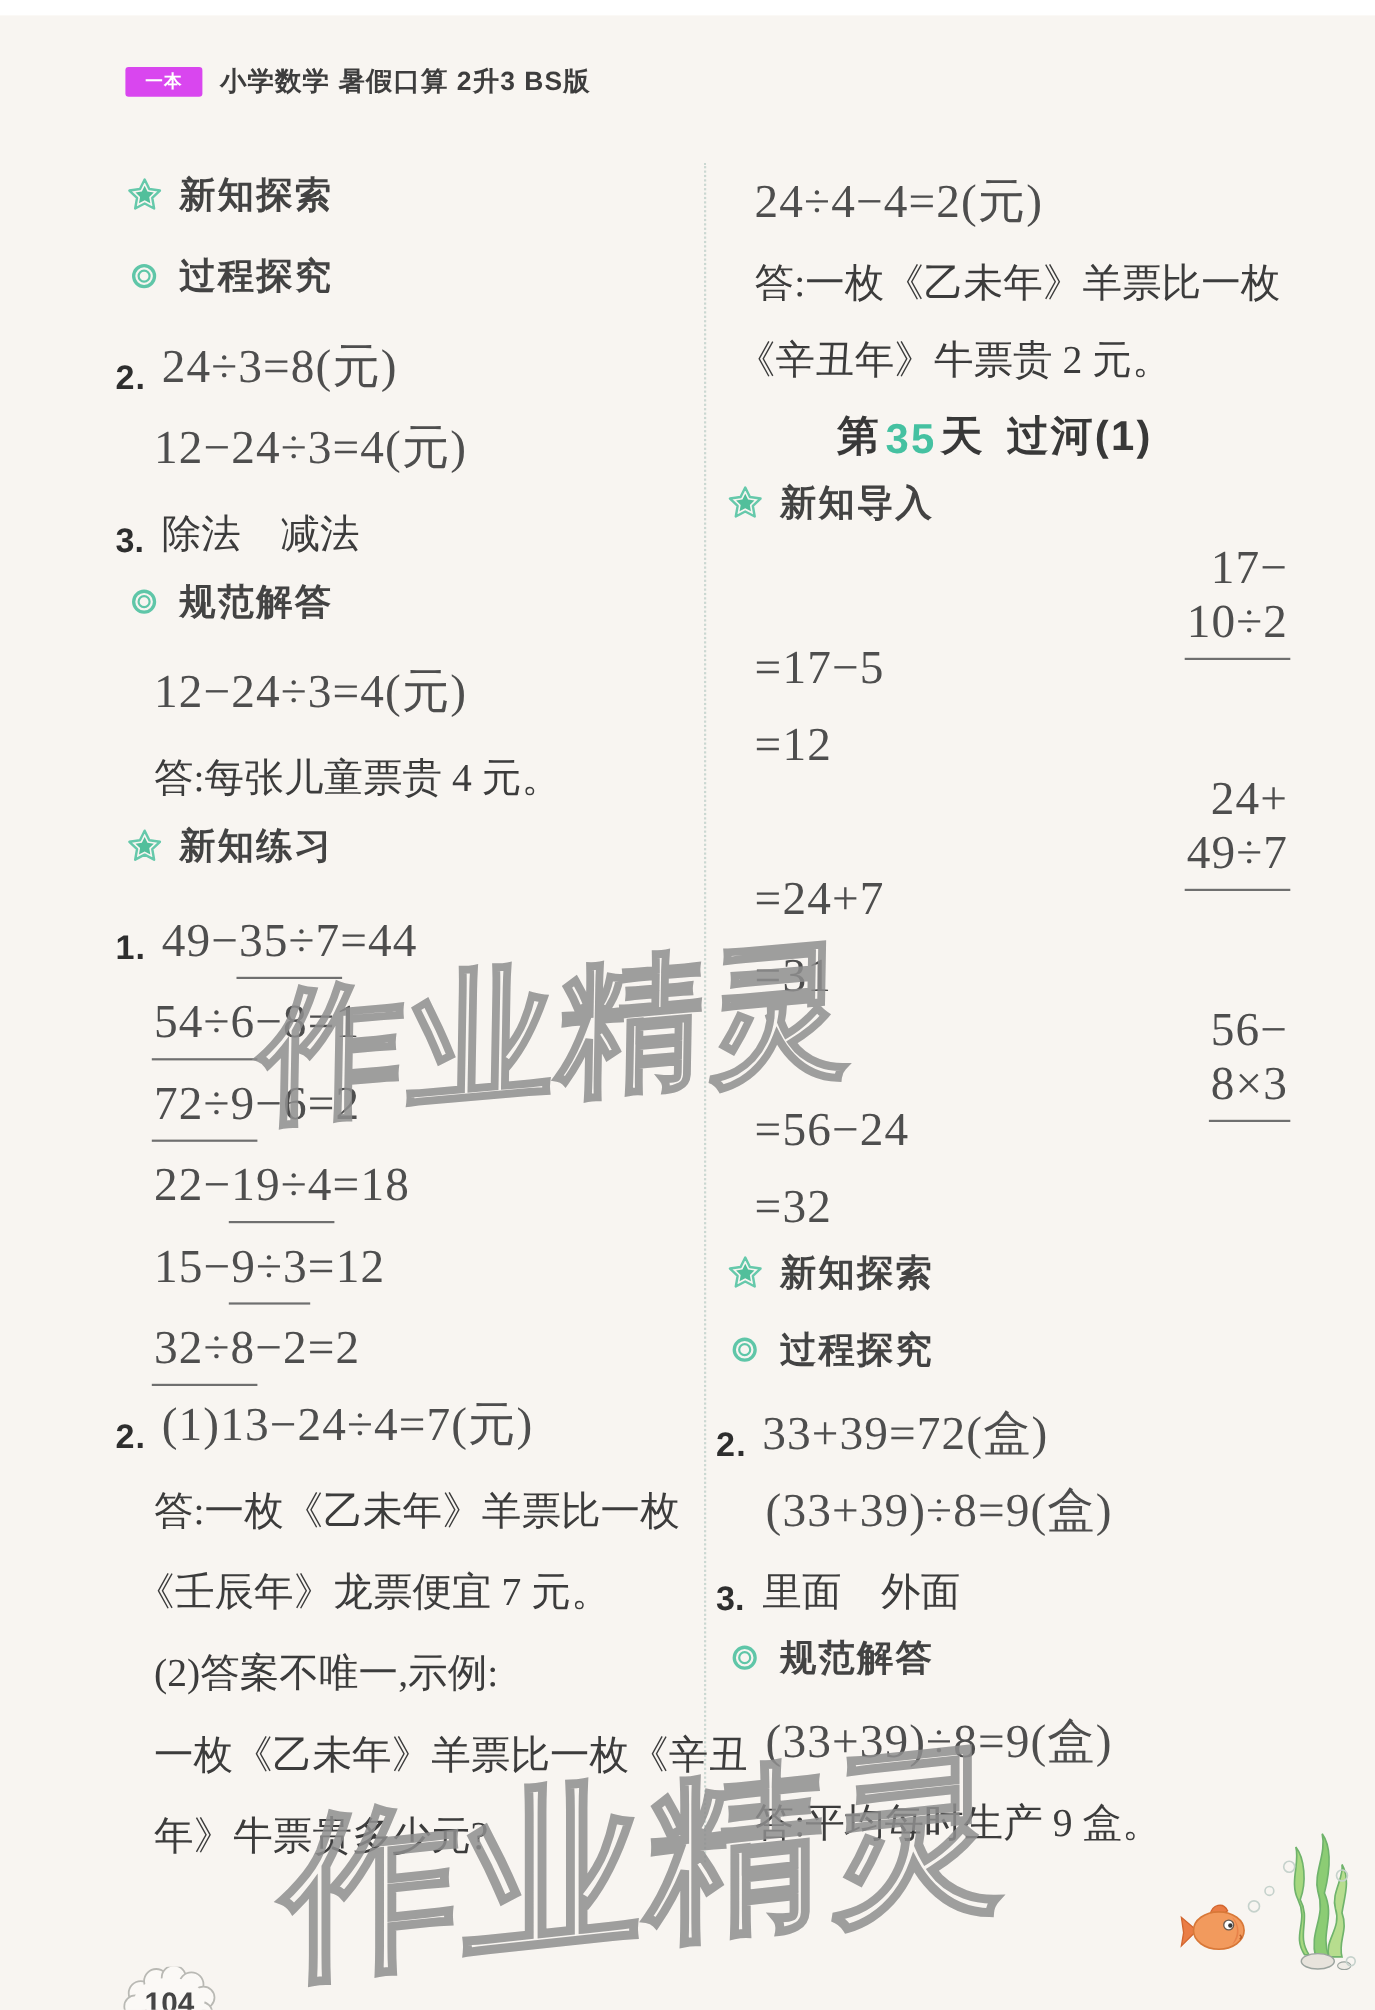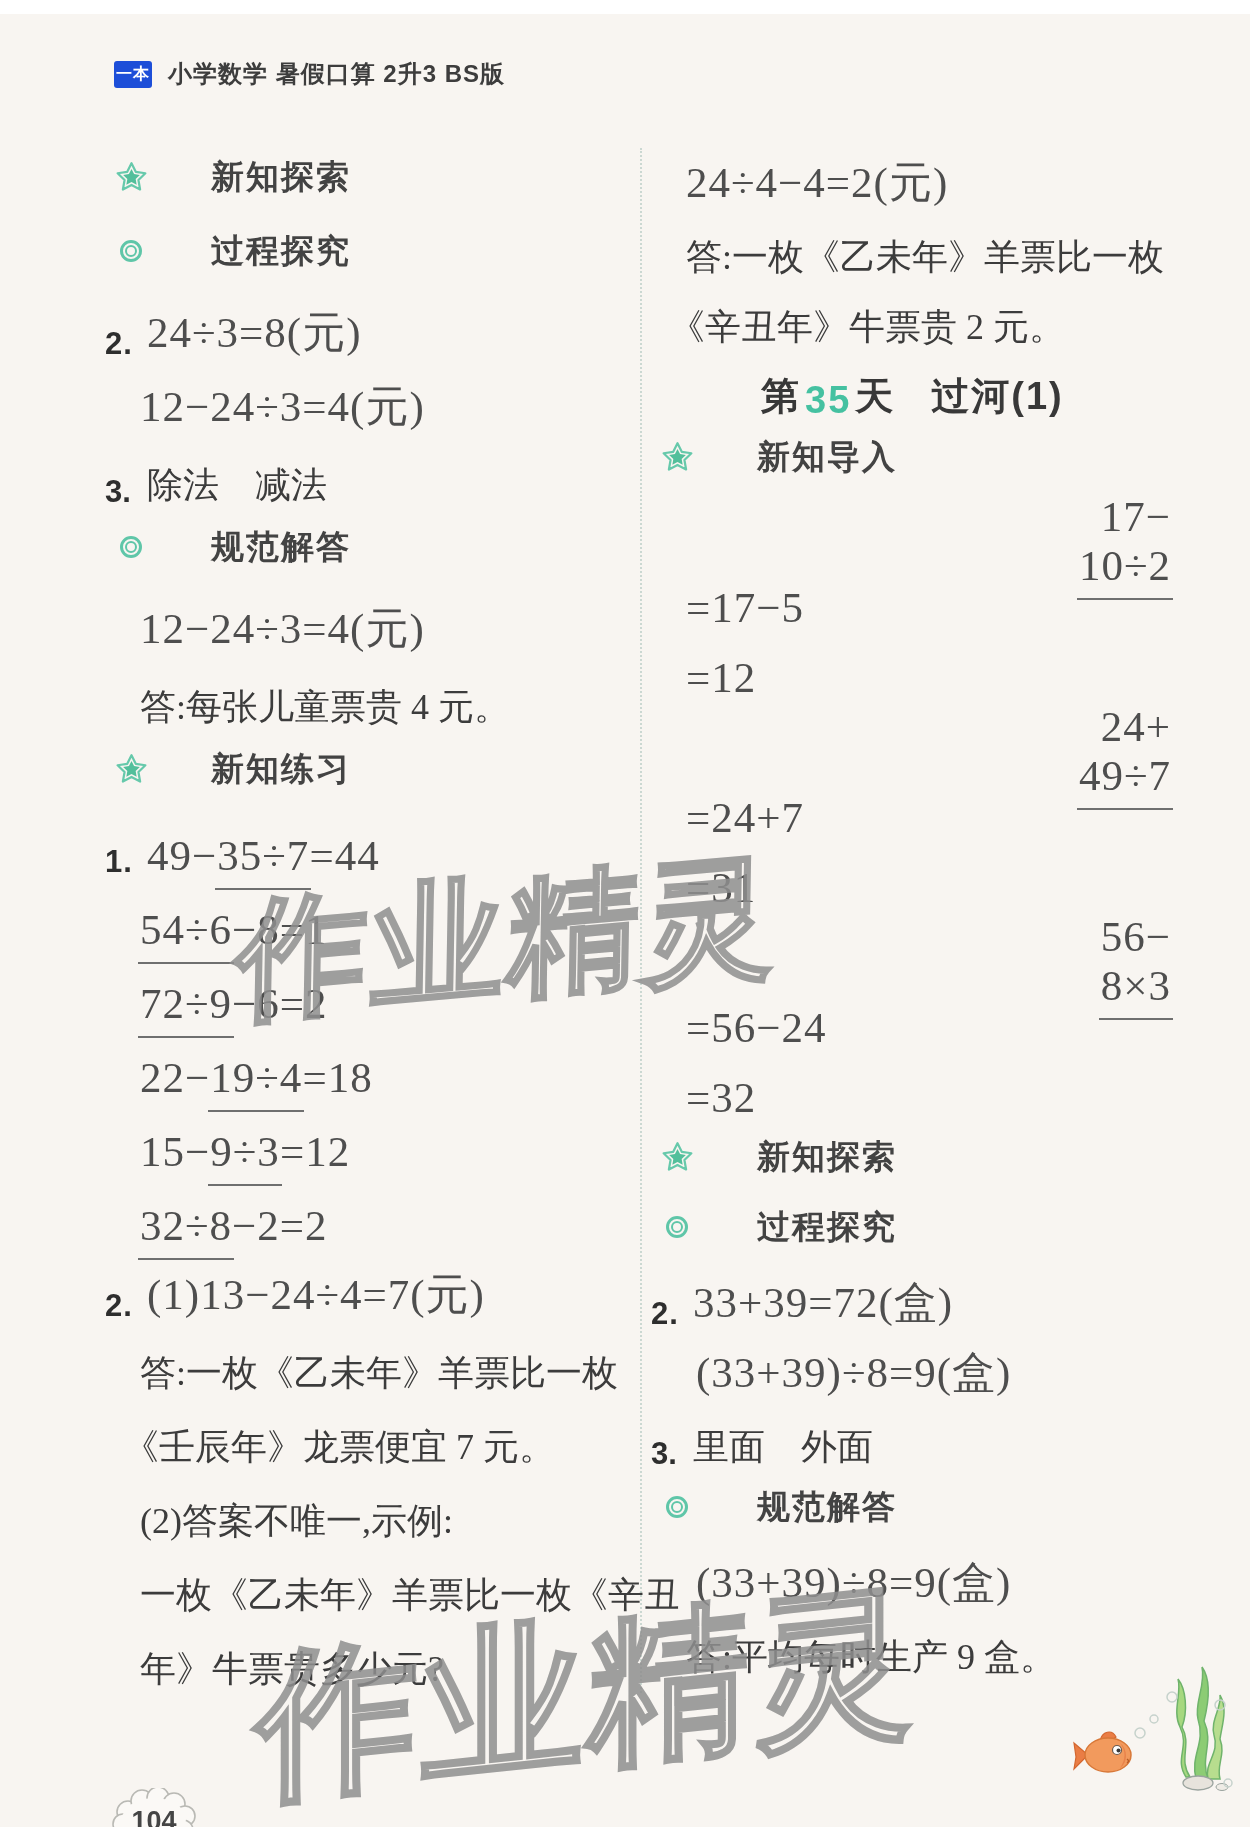"一本" .logo { background: #1d4ed8 -> #d946ef; width: 38px -> 70px }
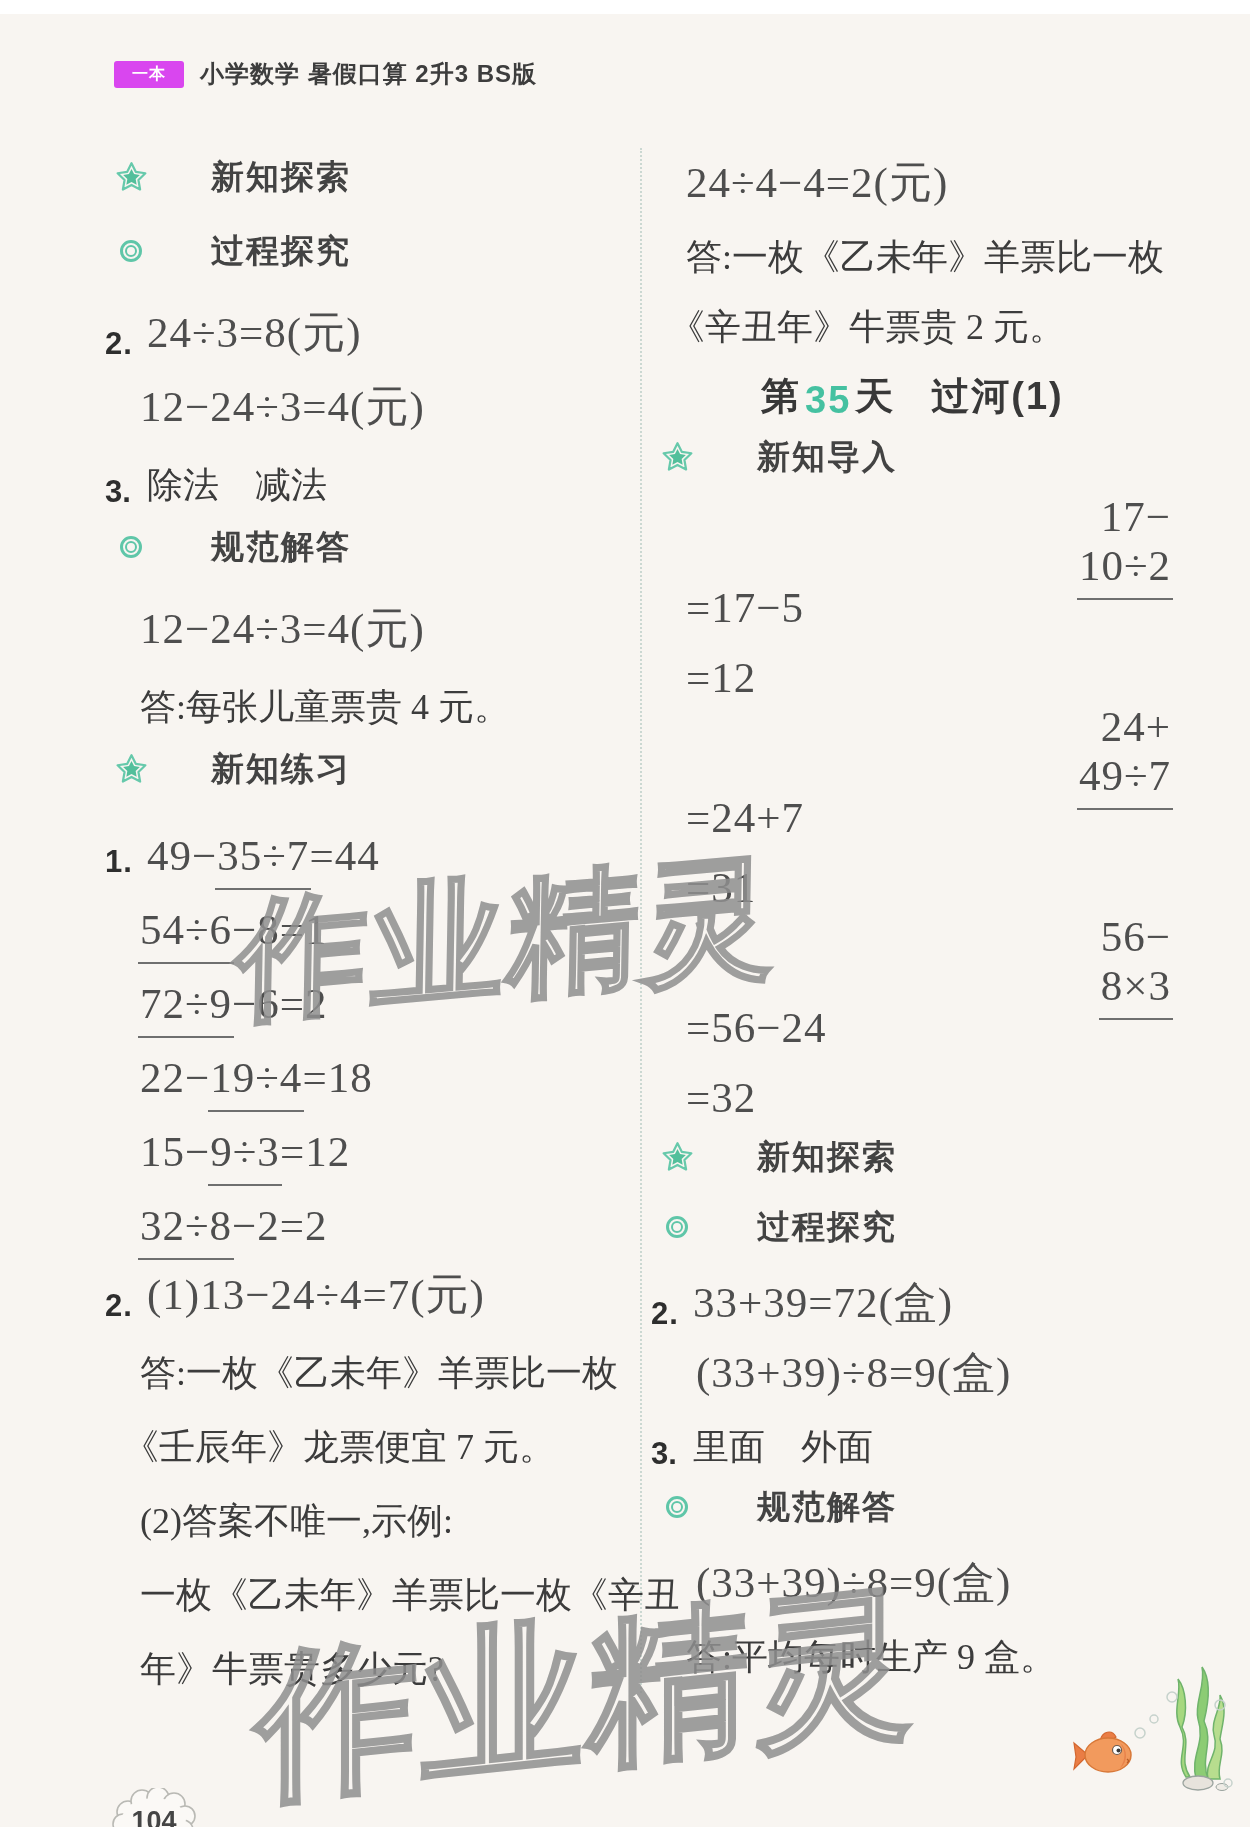"新知探索" .ln.heading { gap: 48px -> none }
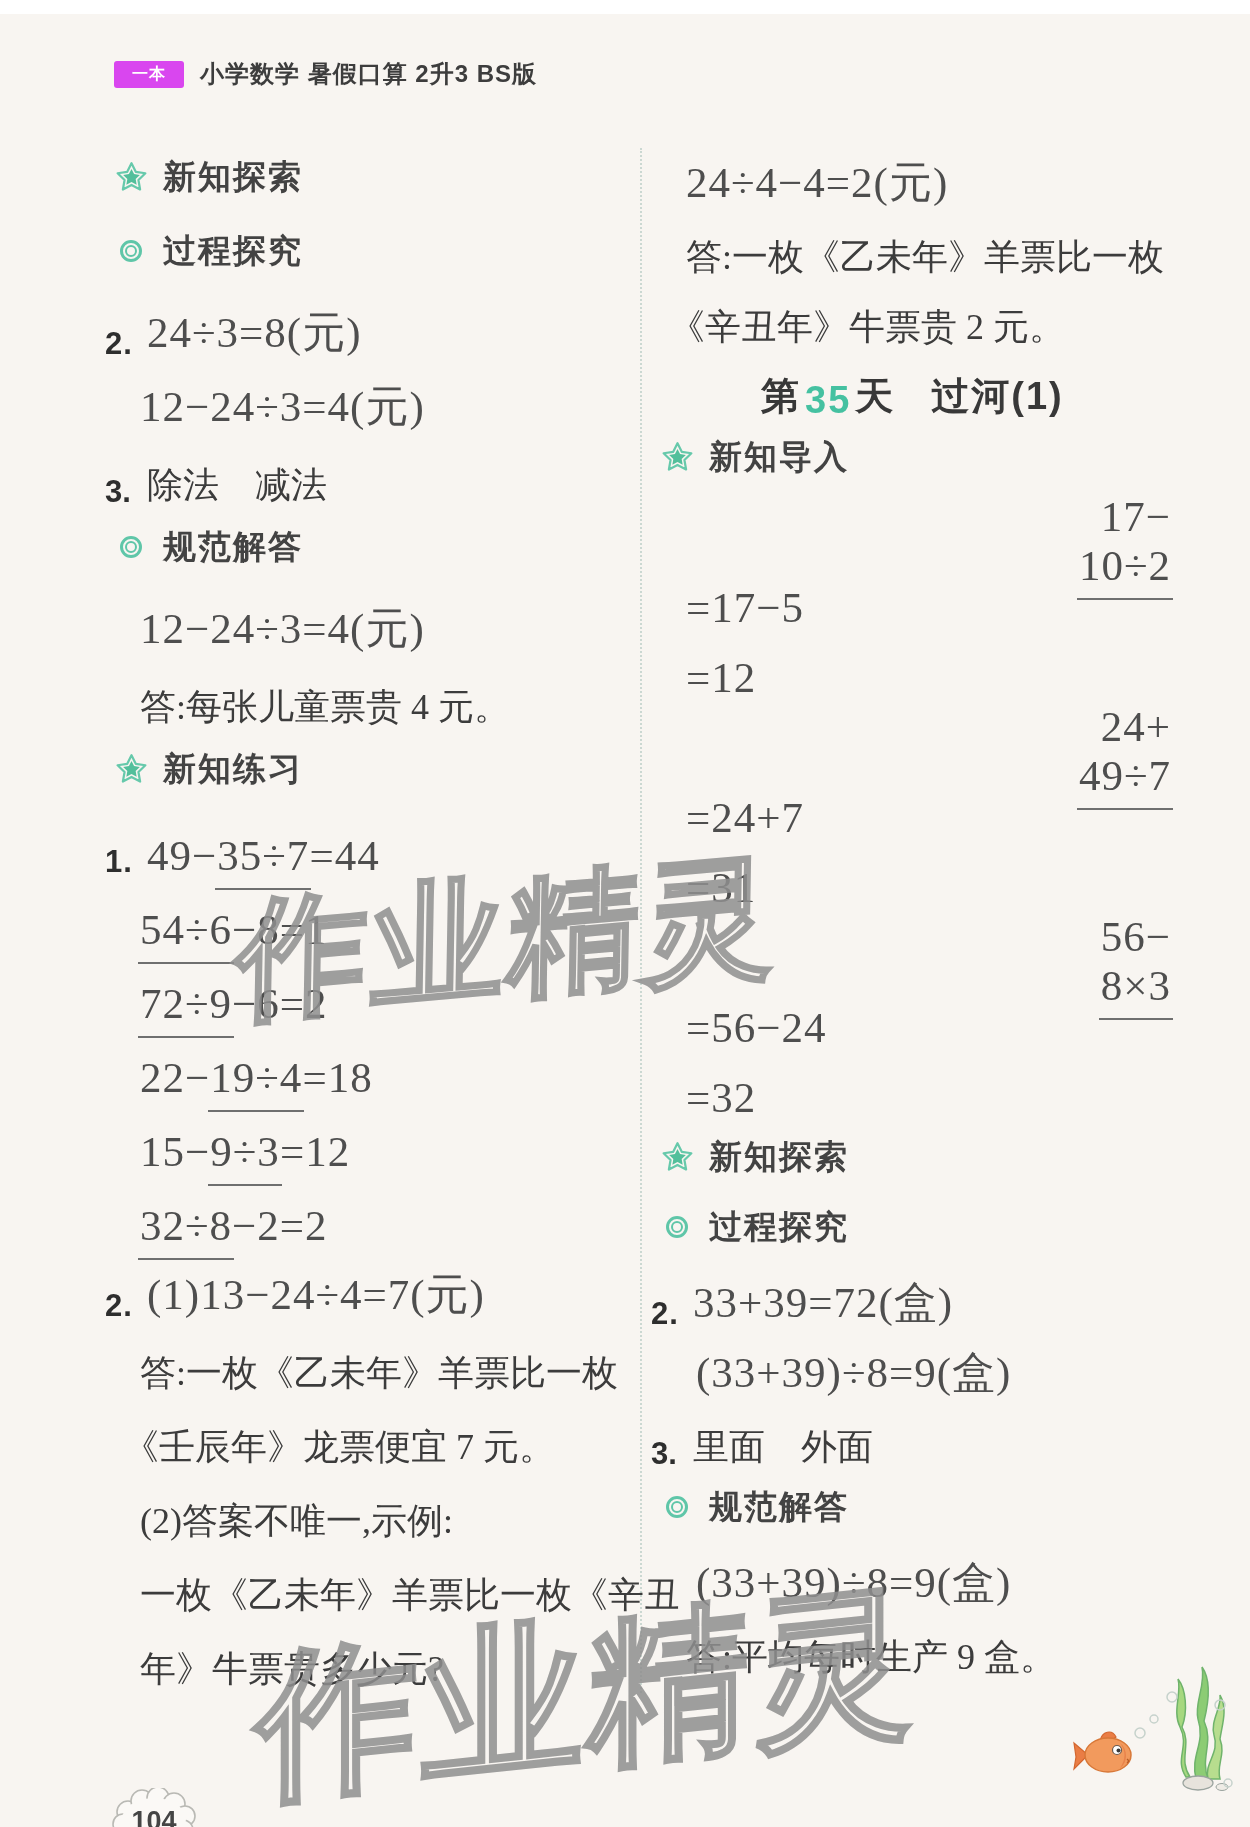"过河(1)" .daytitle { margin-left: 36px -> 20px }
